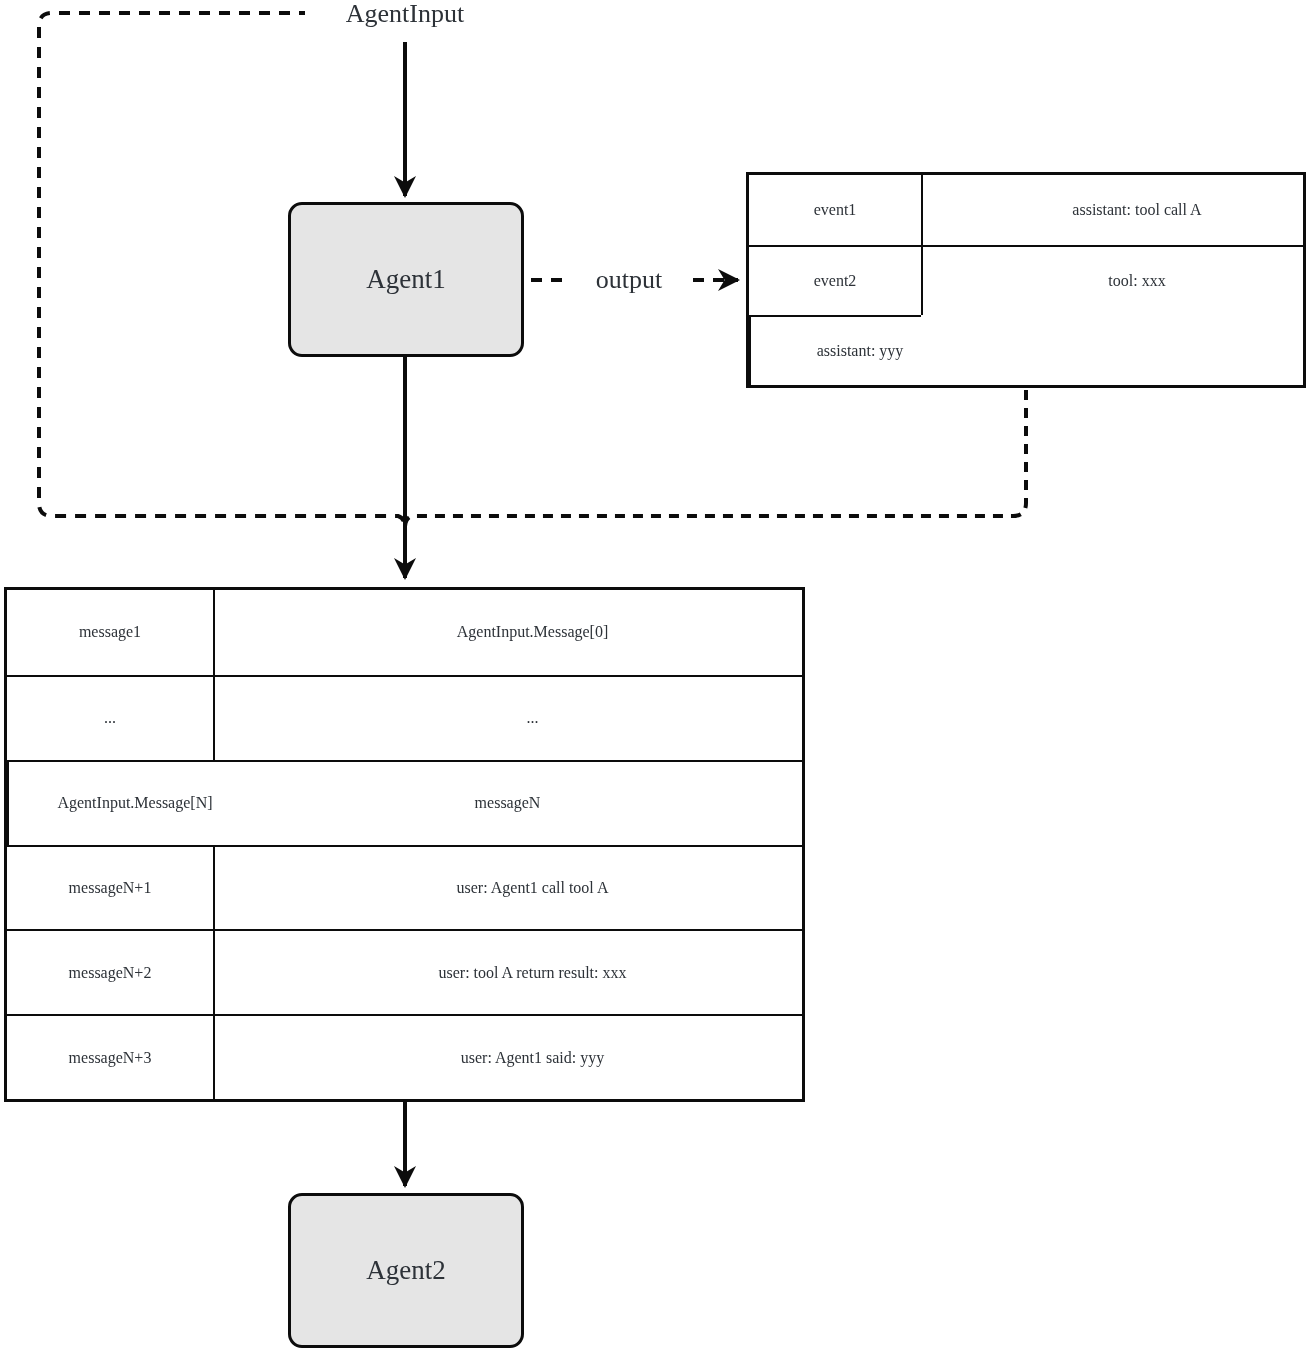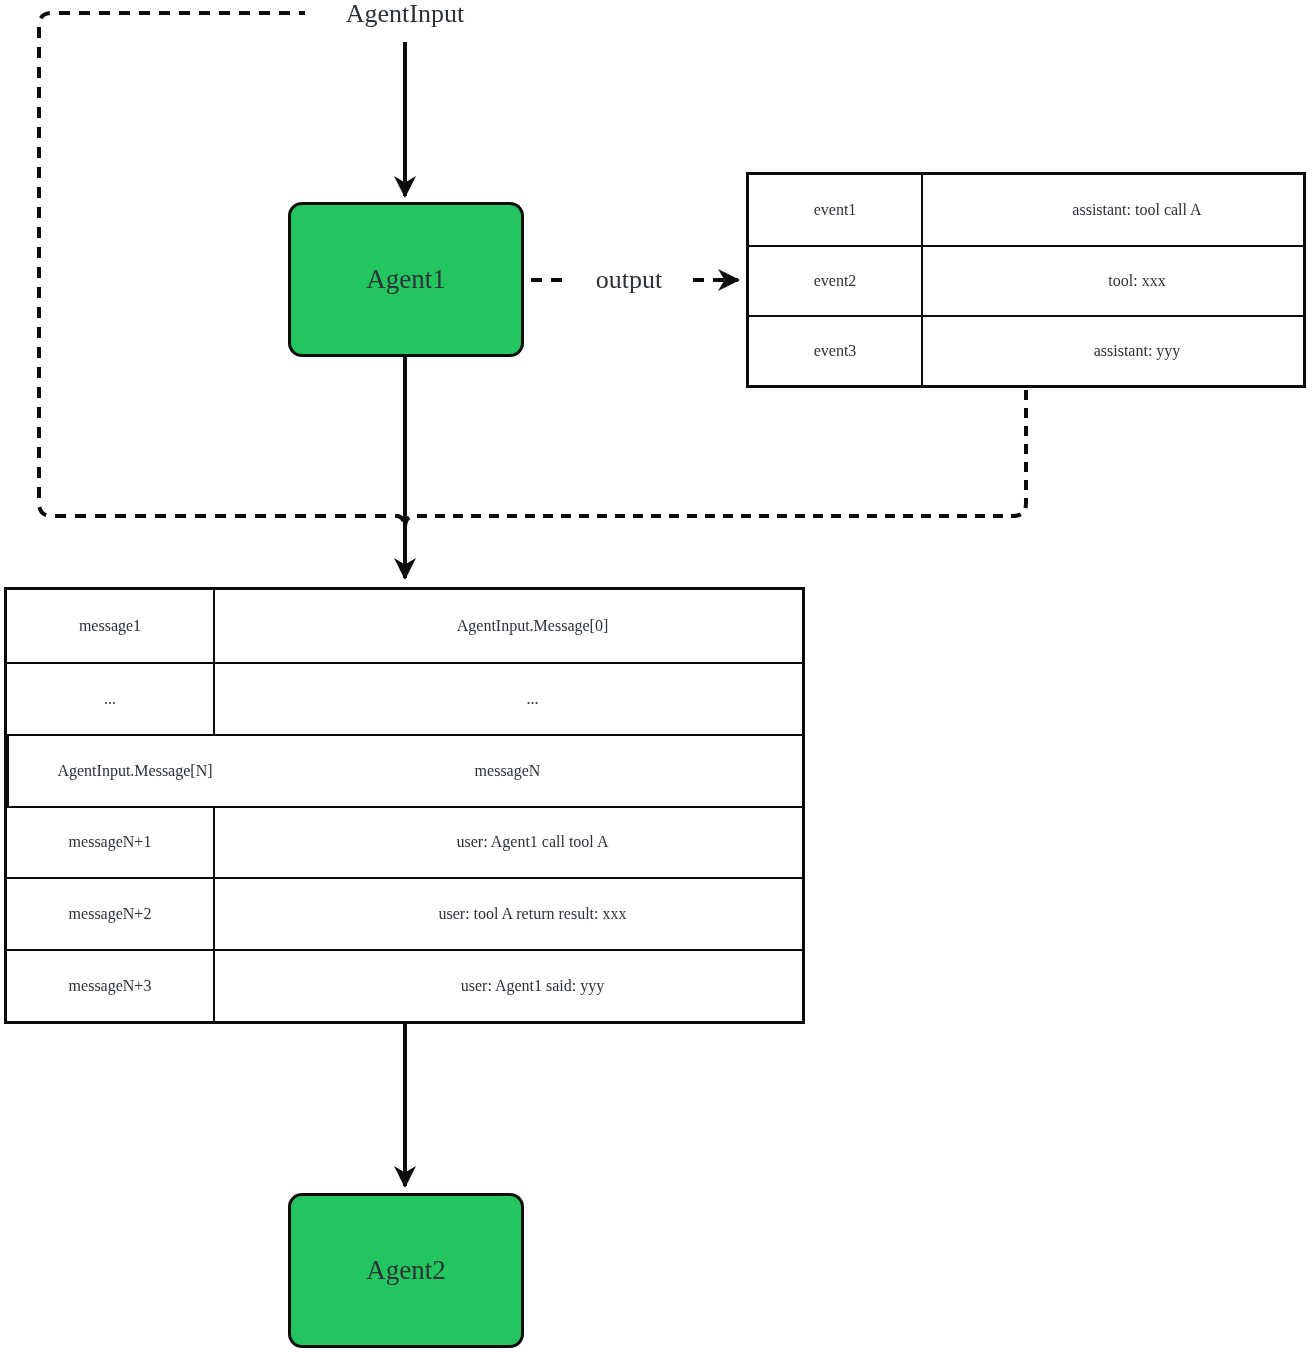"Agent1" .node { background: #22c55e -> #e5e5e5 }
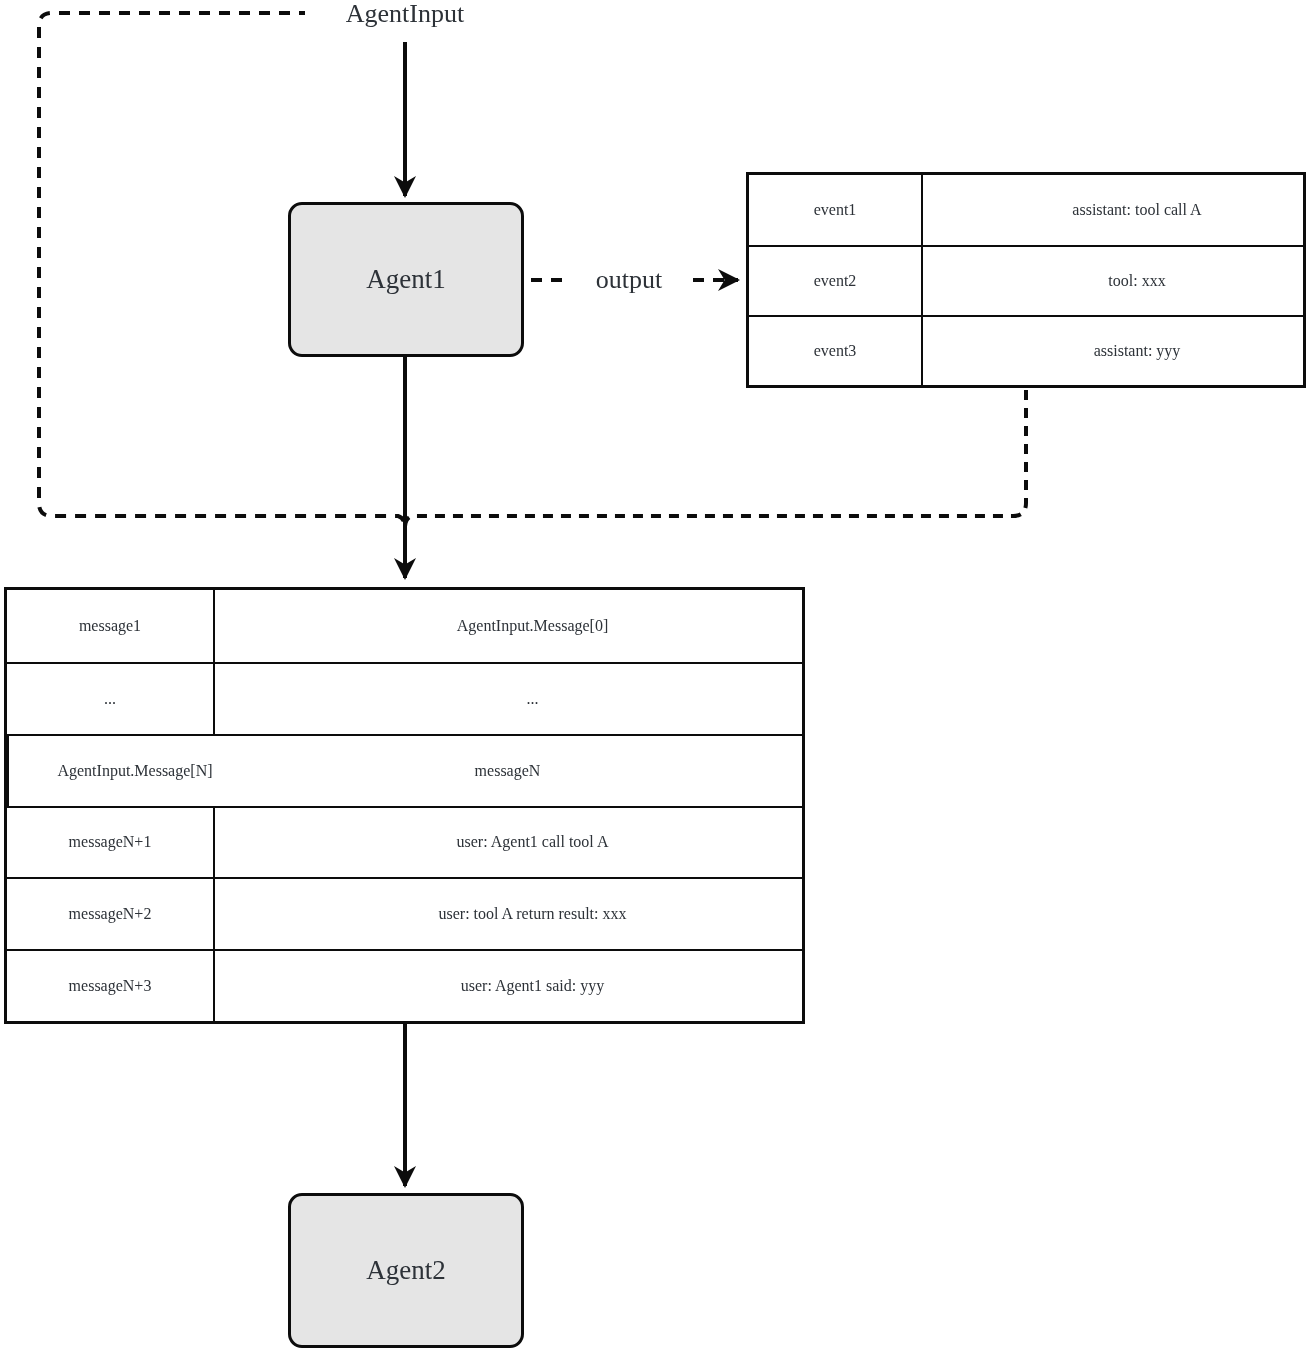"event3" div.dcell { html: <div>event3</div> -> none }
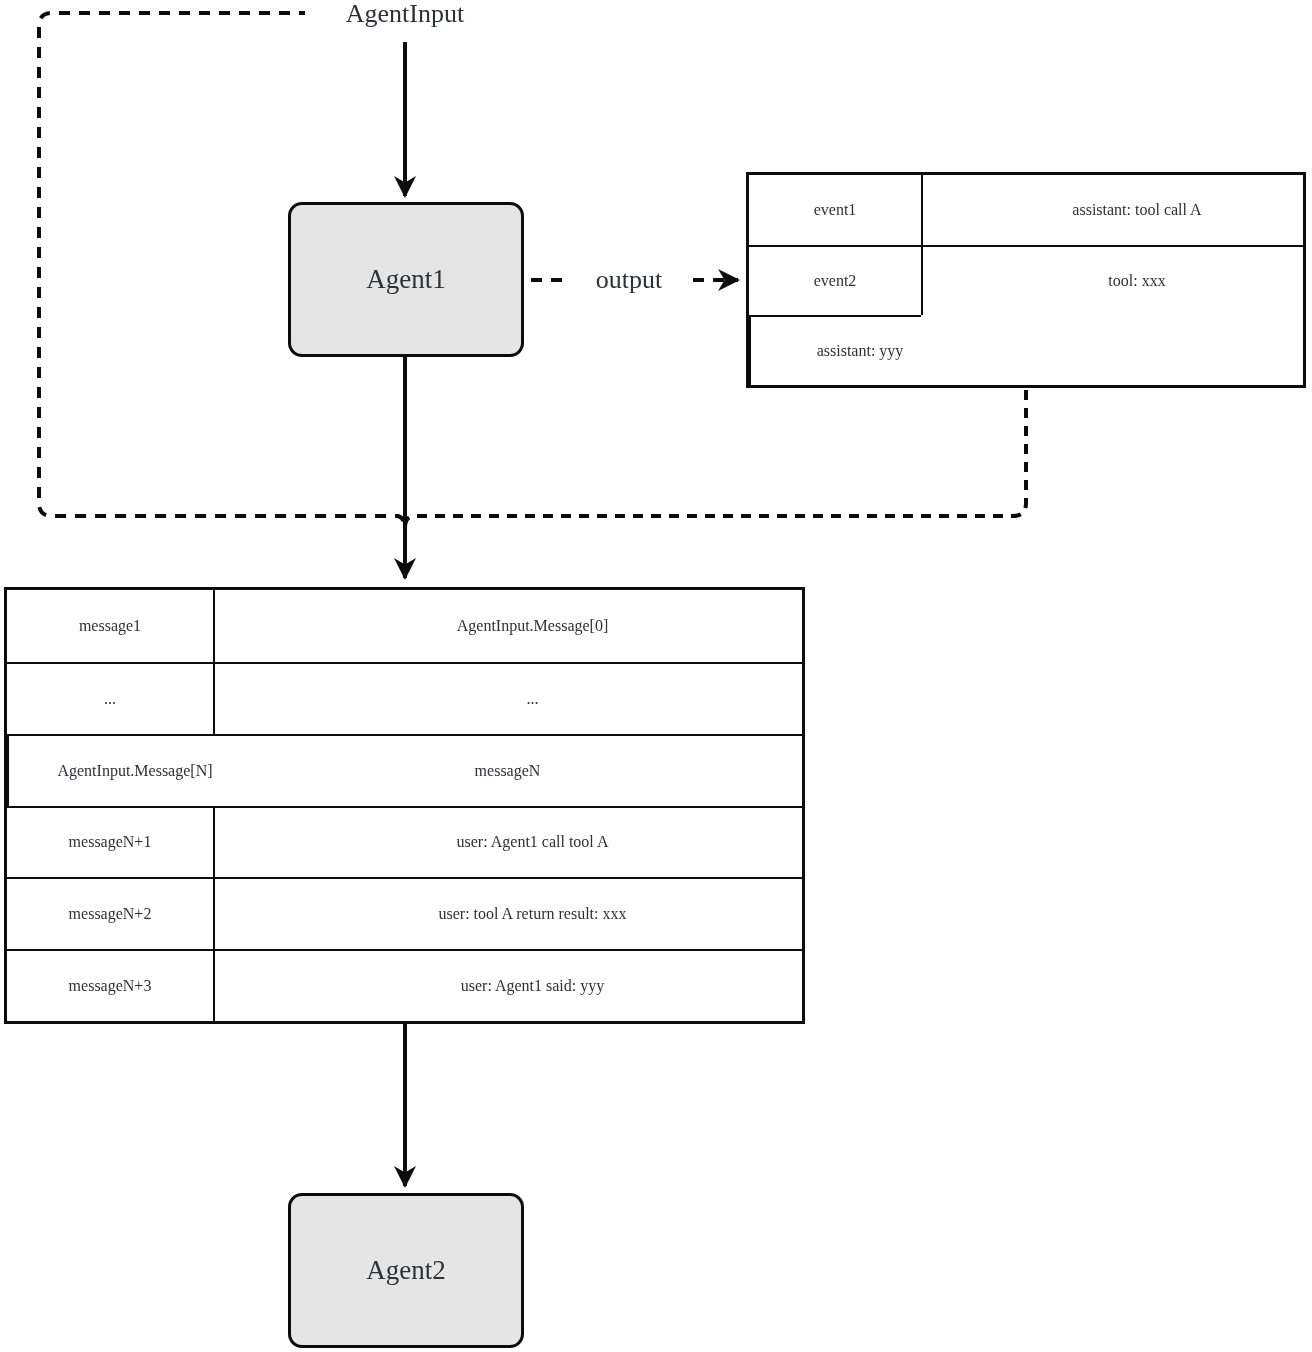"message1" .mtable { height: 437px -> 515px }
